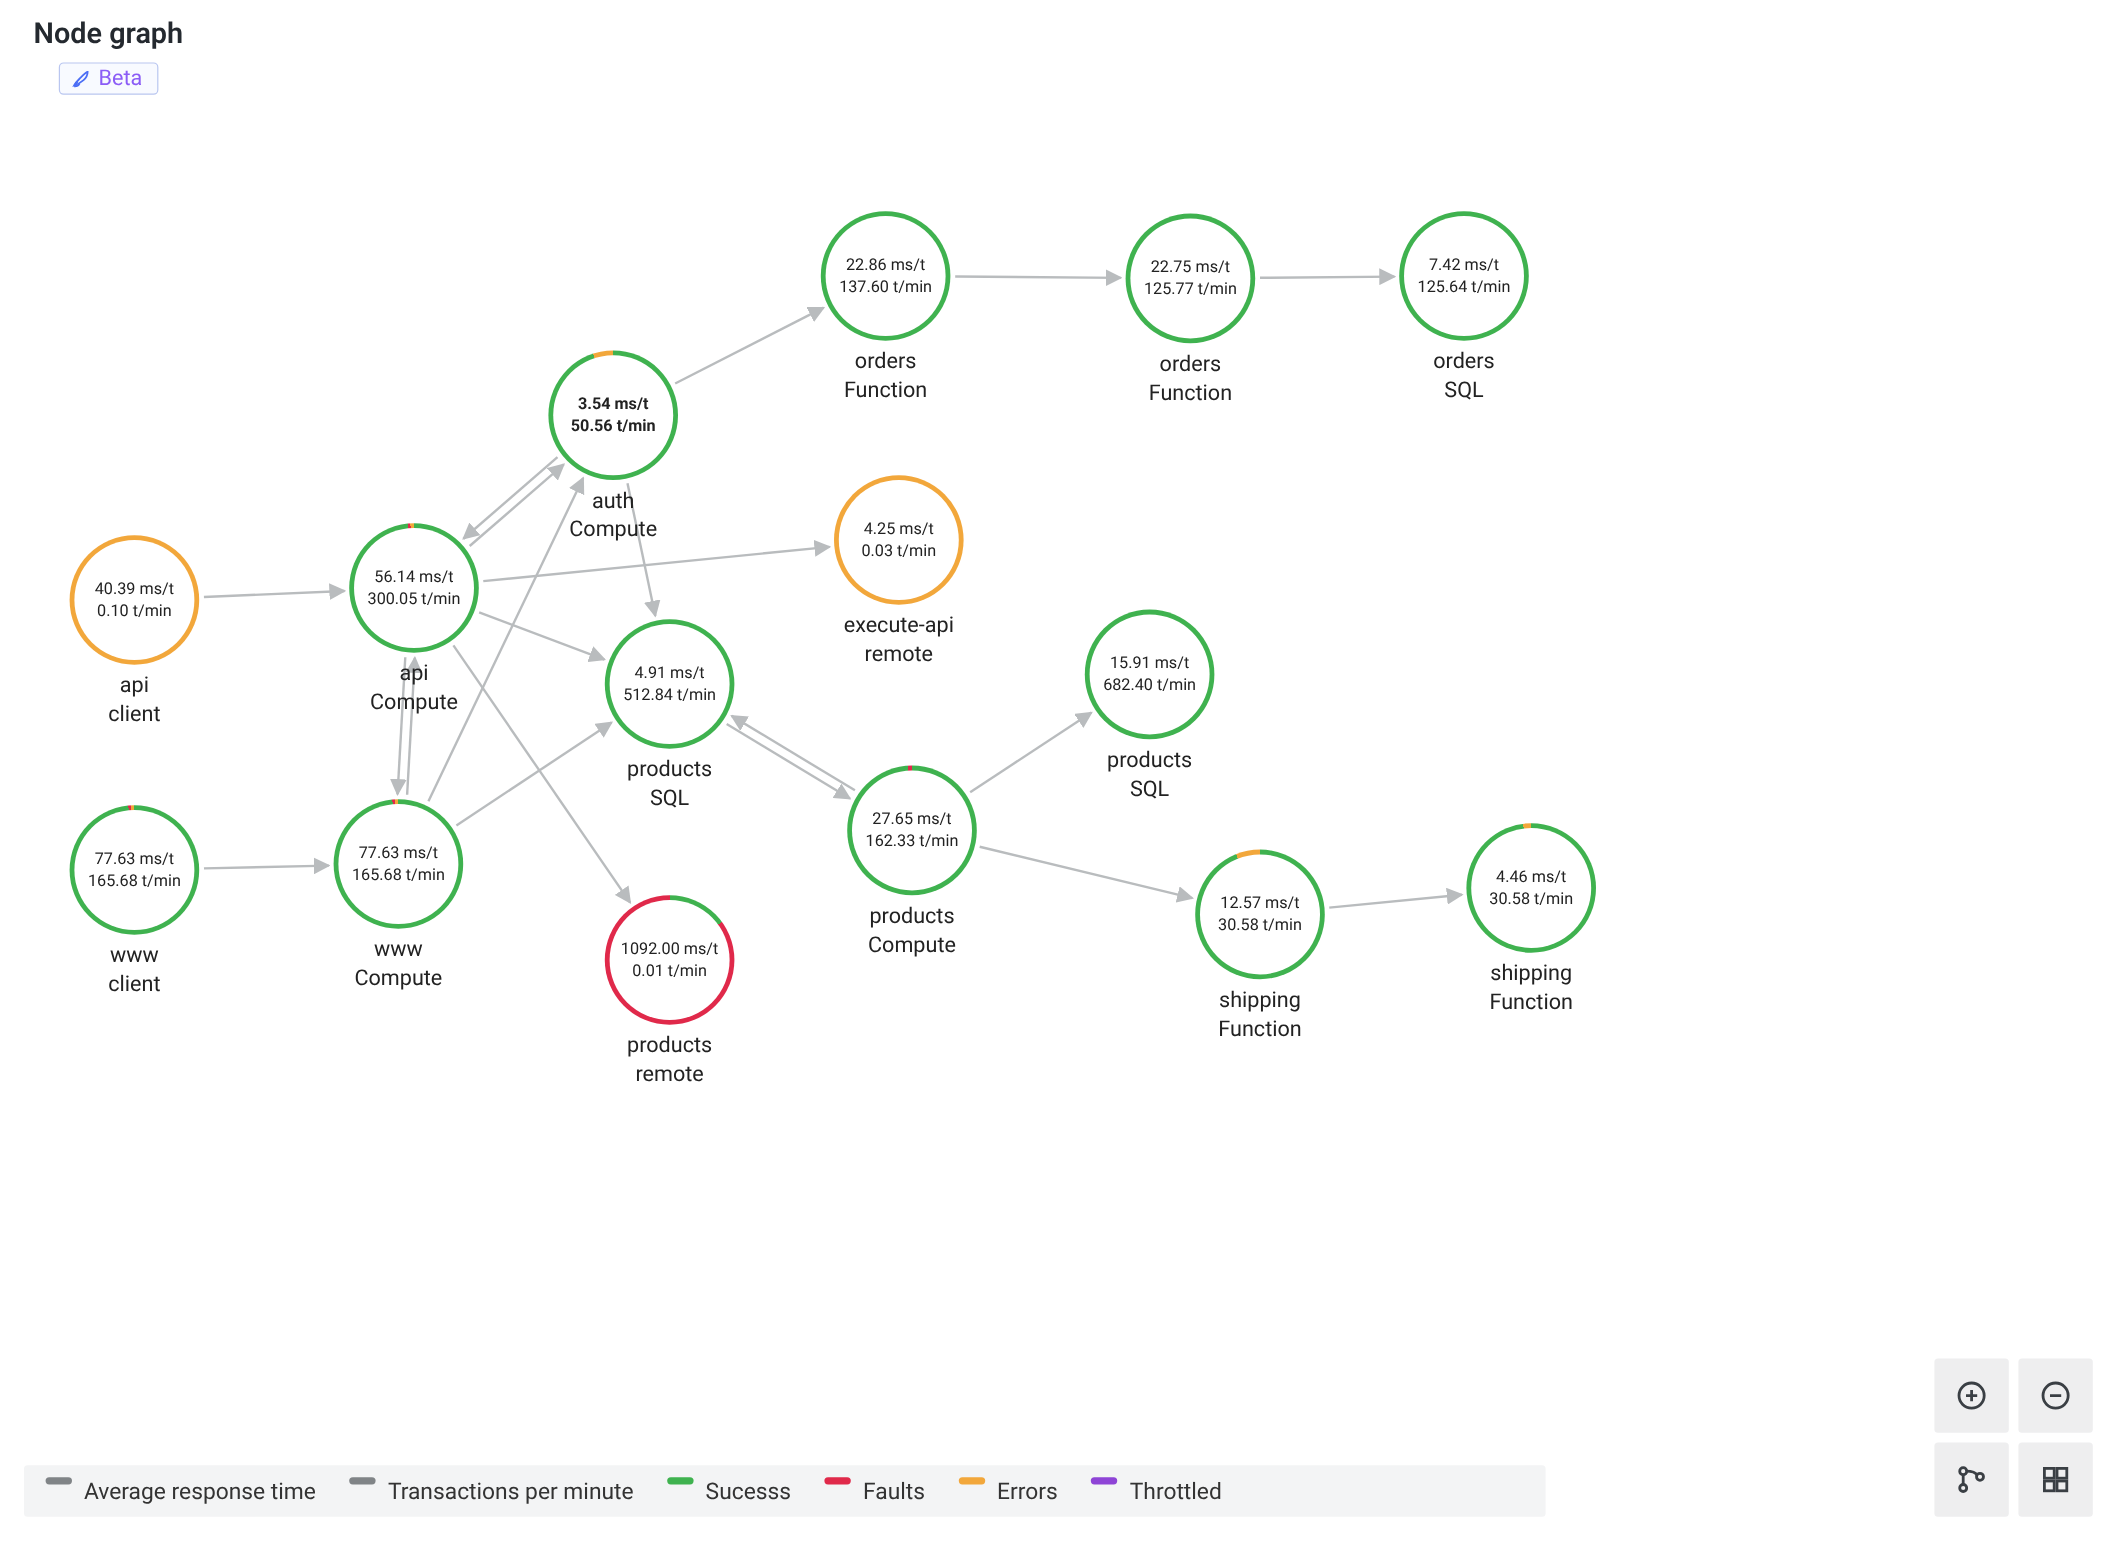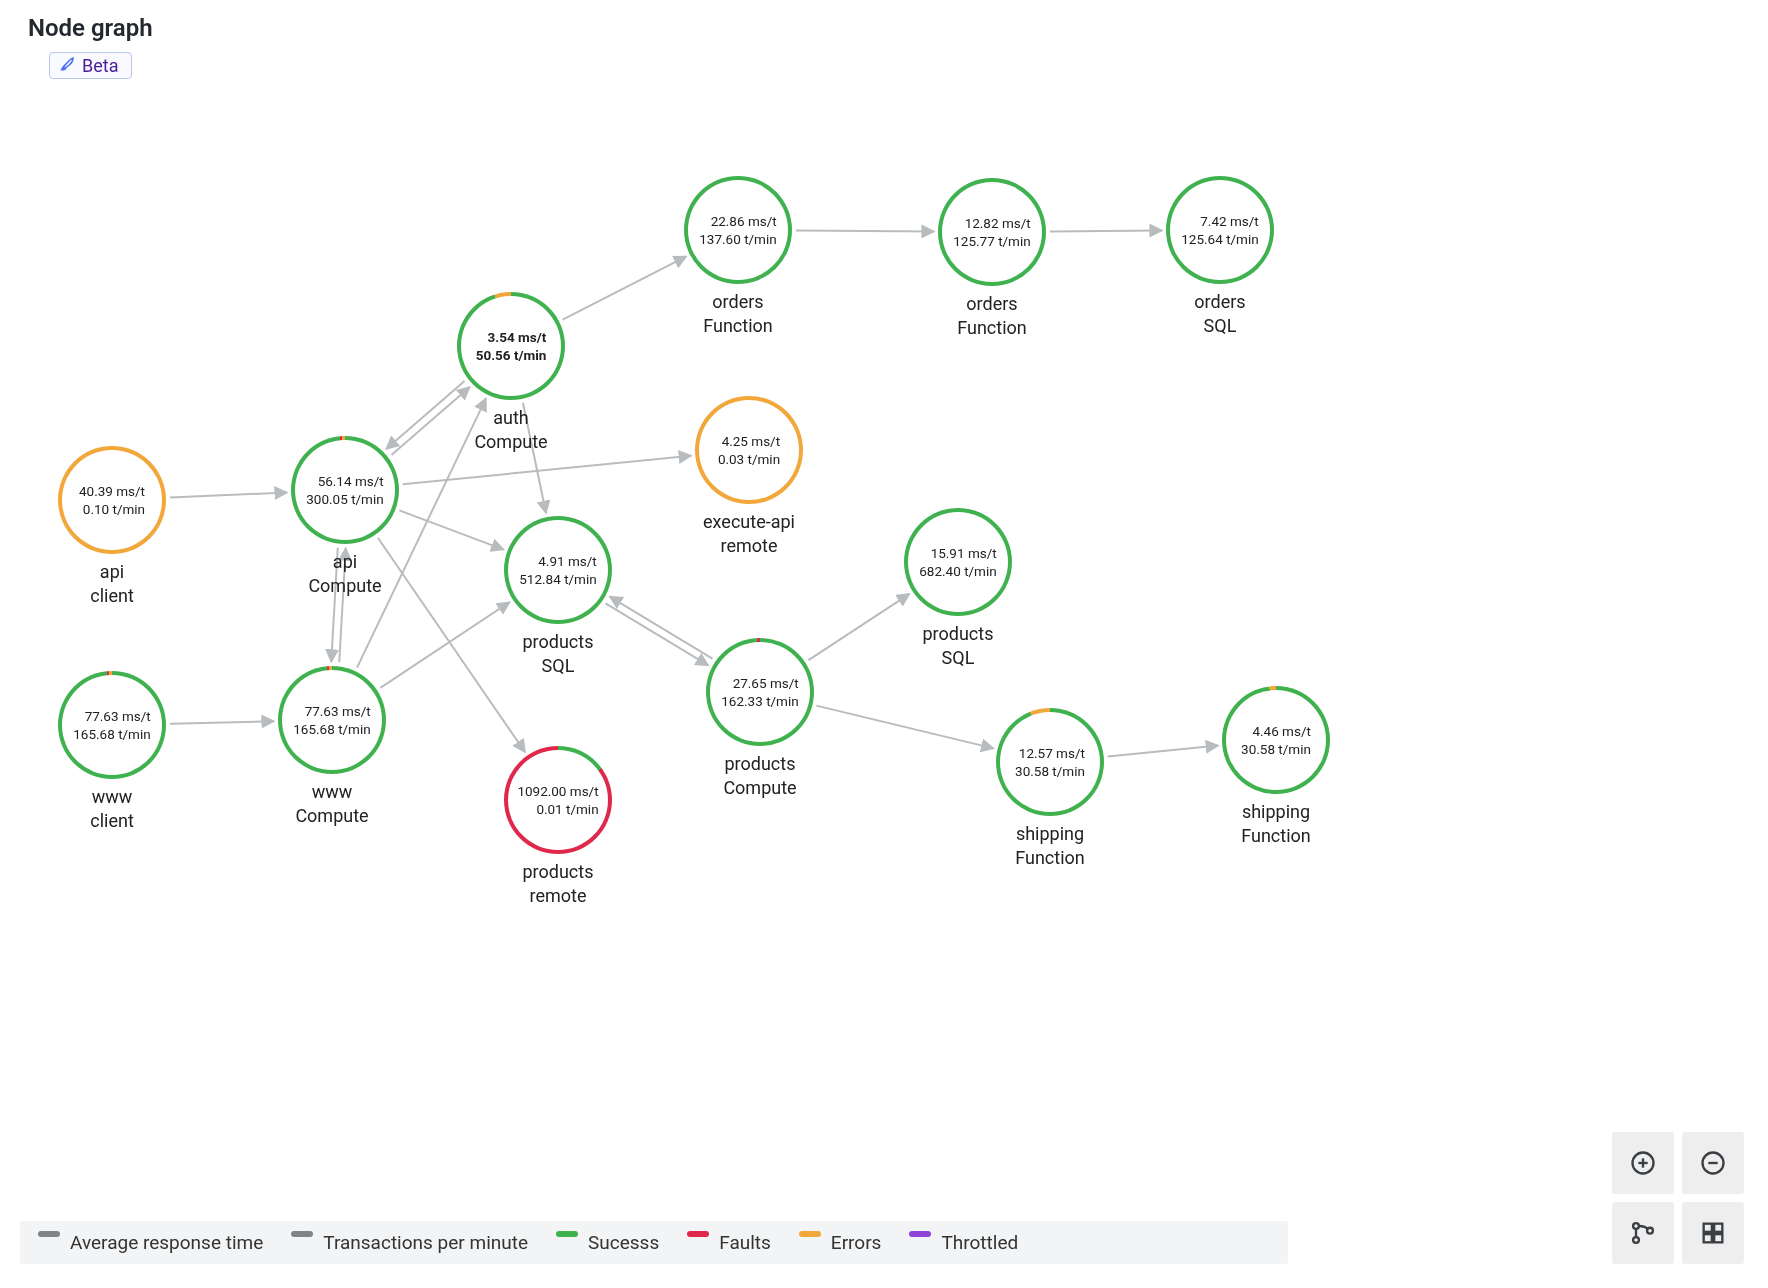"Beta" .beta-badge { align-items: none -> center; color: #4c1d95 -> #8b5cf6 }
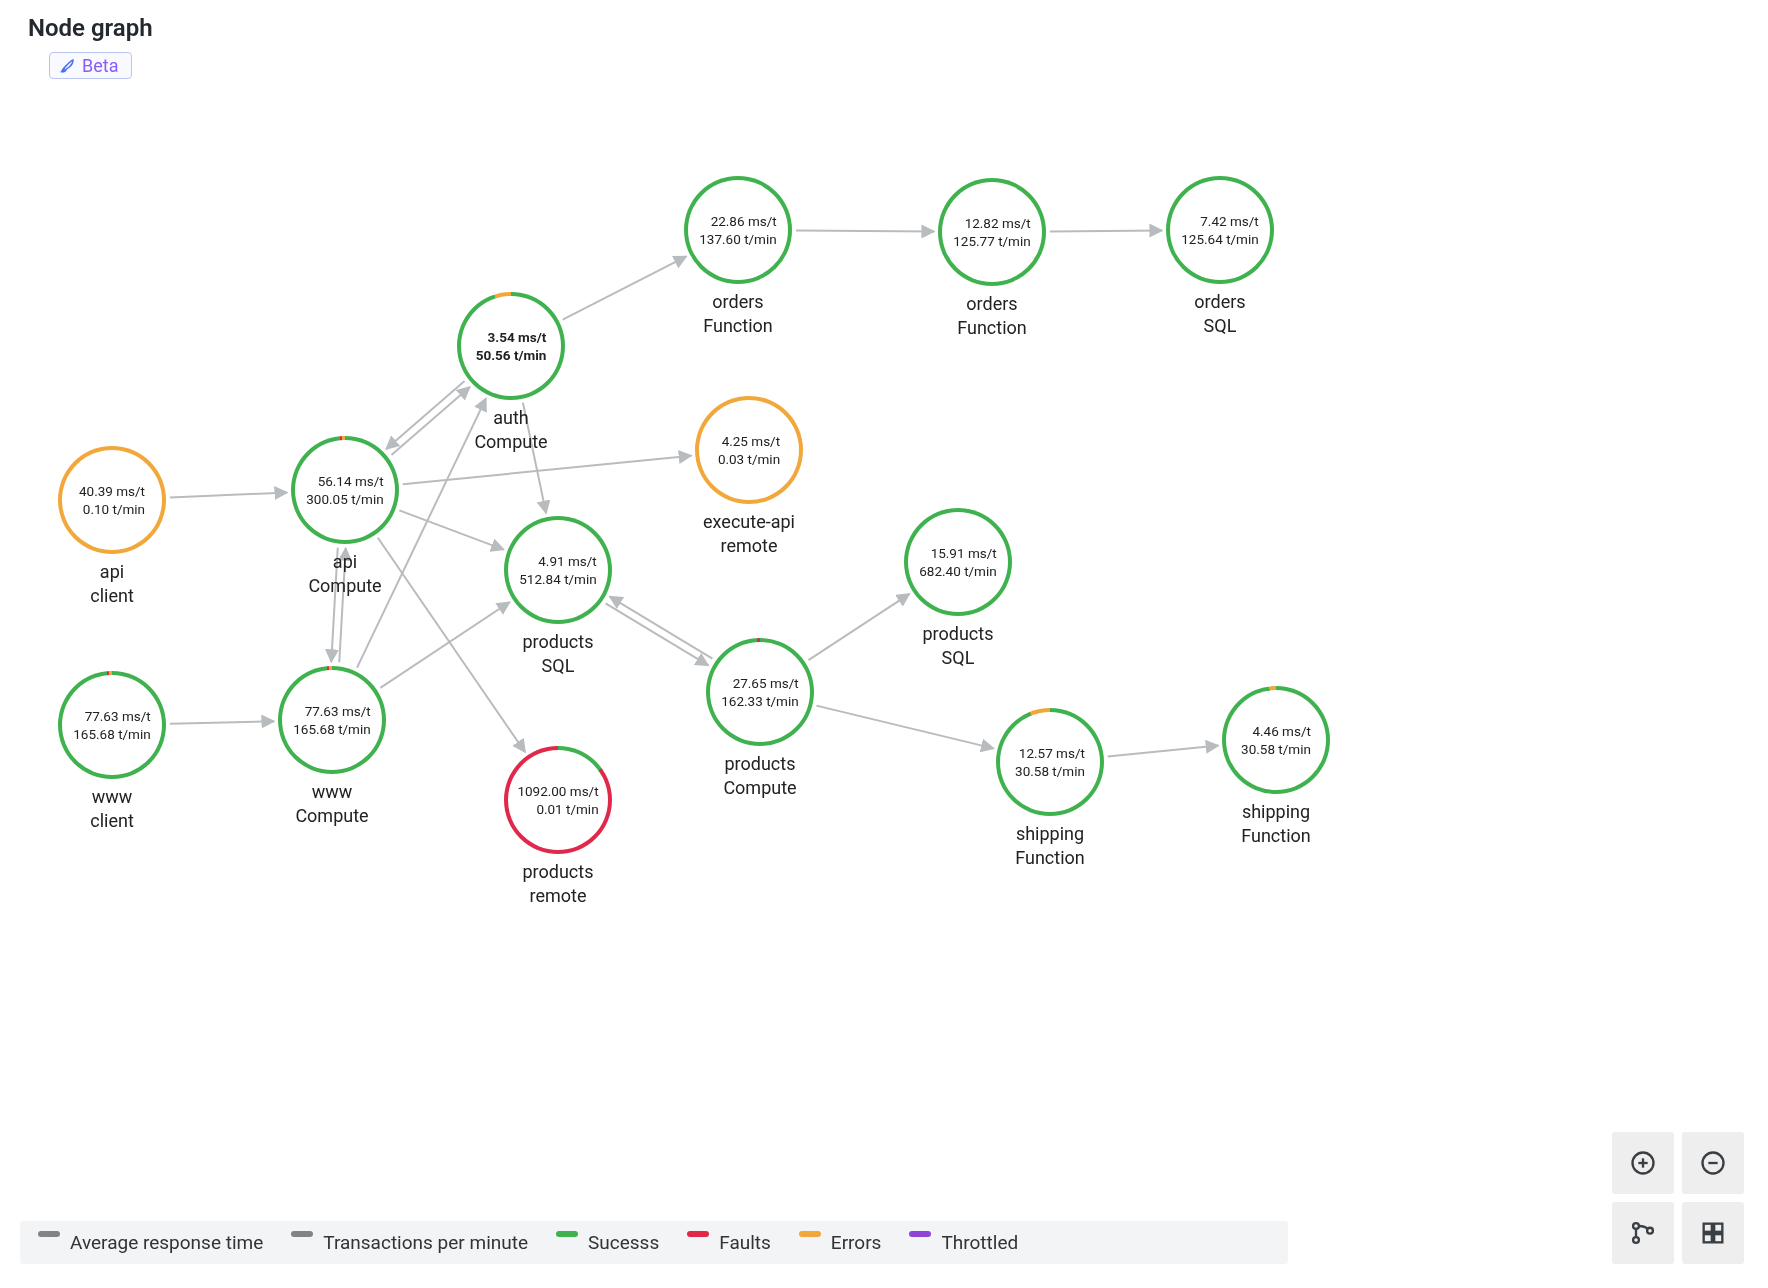"22.86 ms/t" .node .inner { text-align: right -> center }
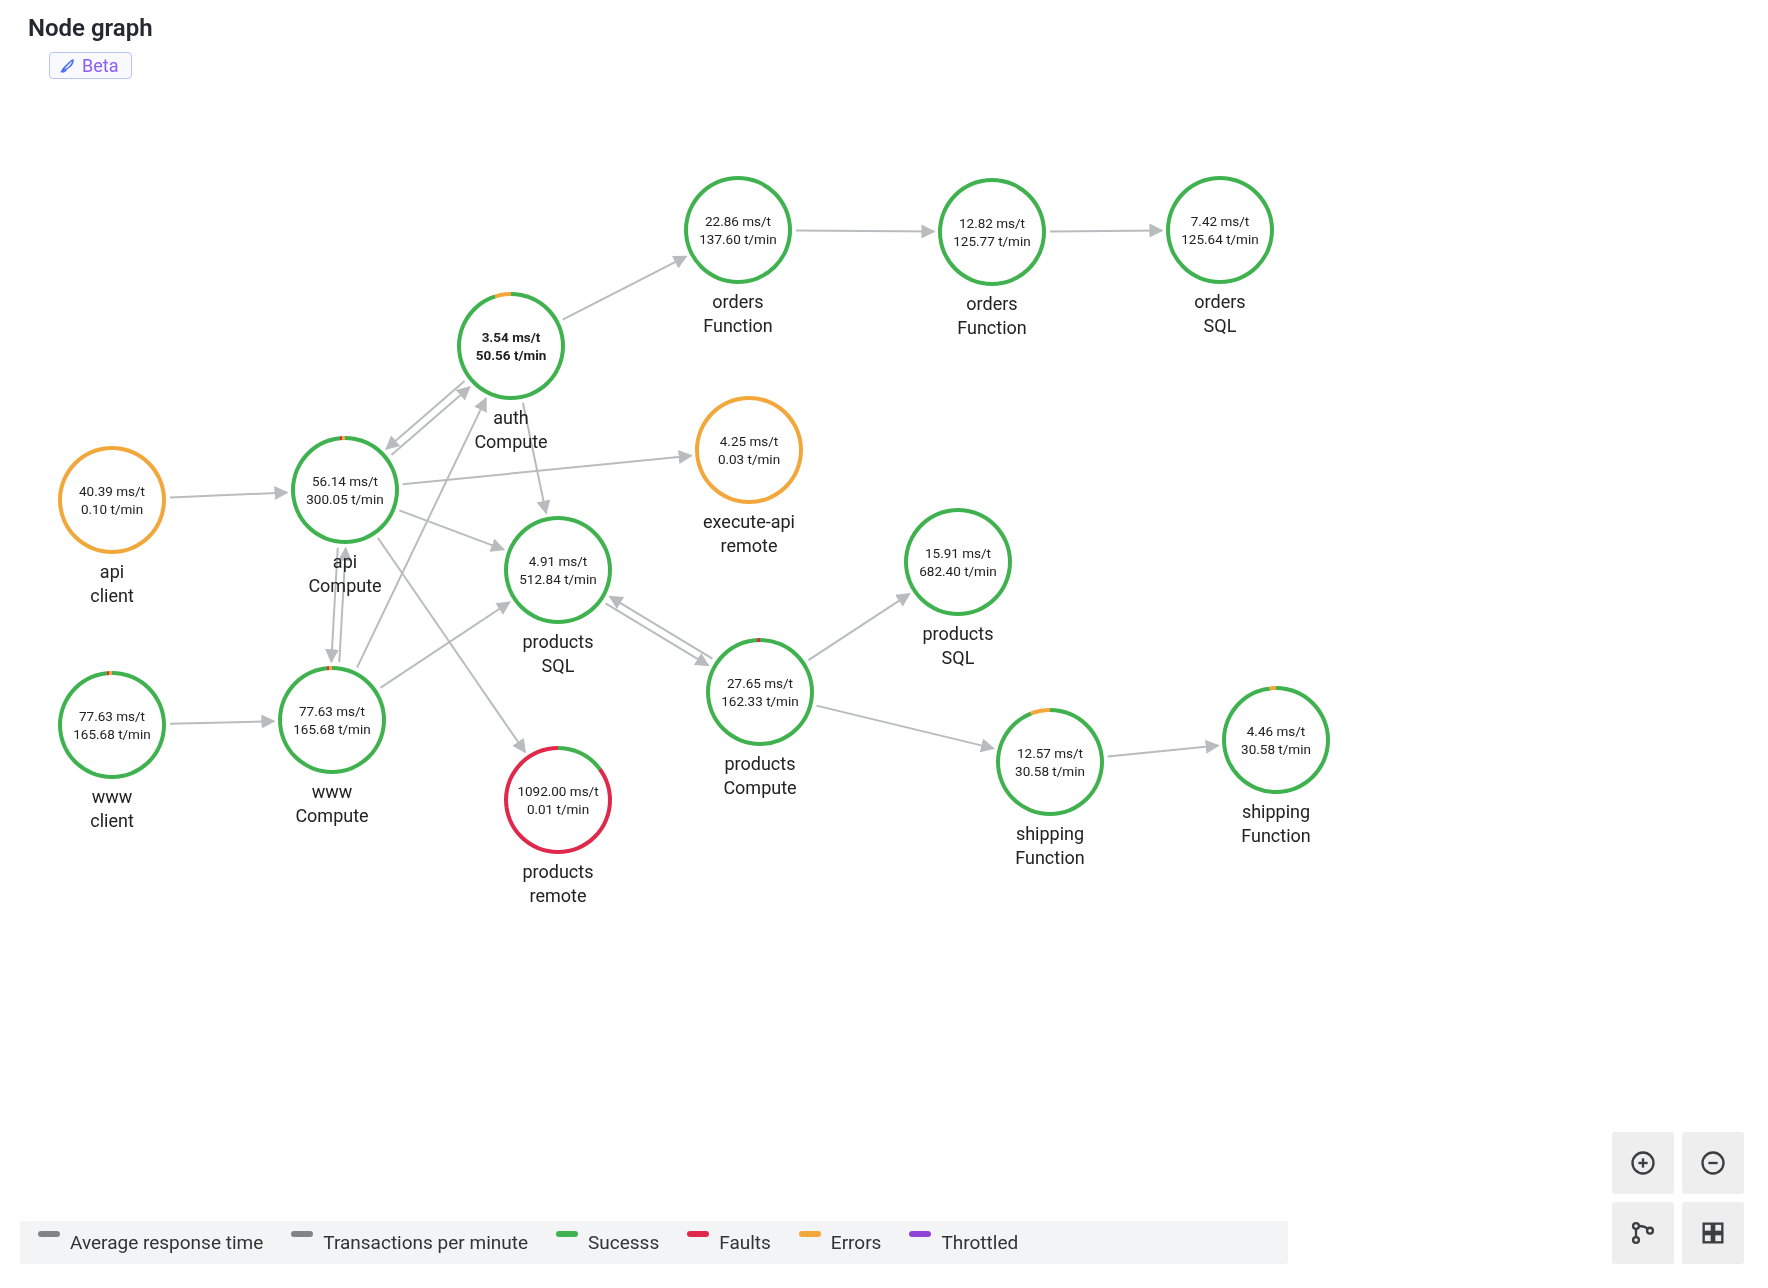"12.82 ms/t" div { text: 12.82 -> 22.75 }
